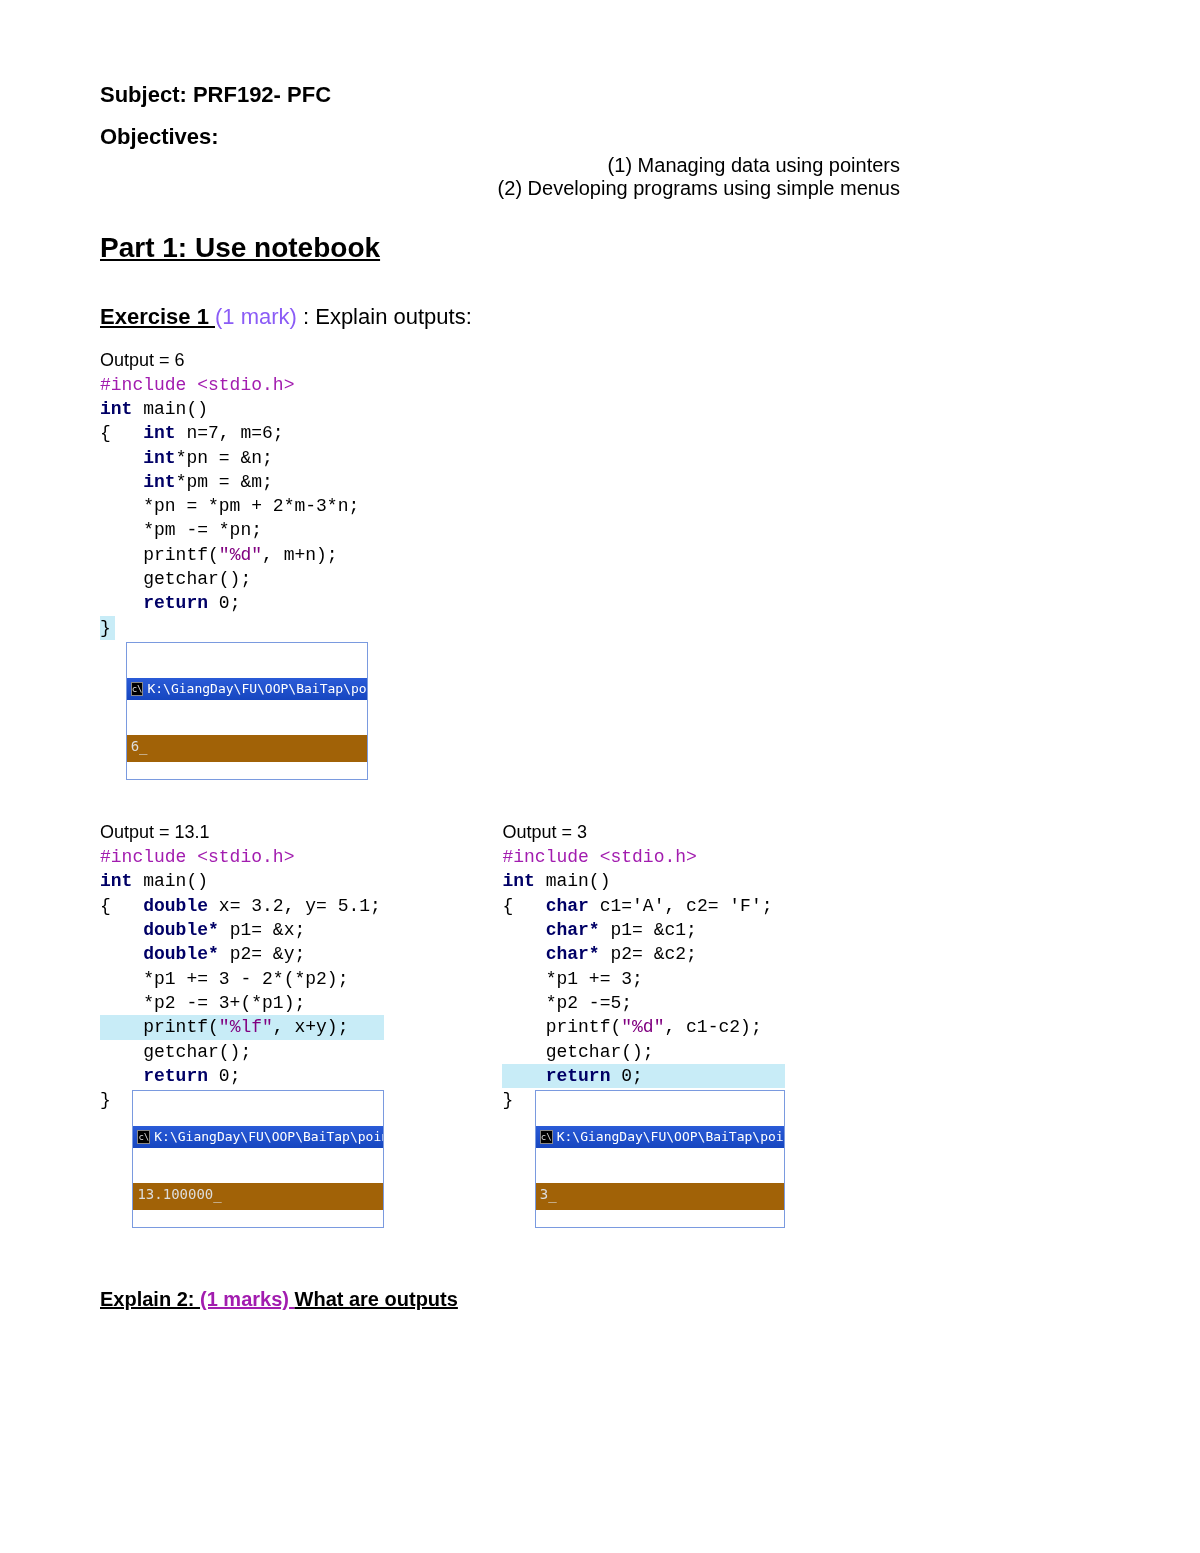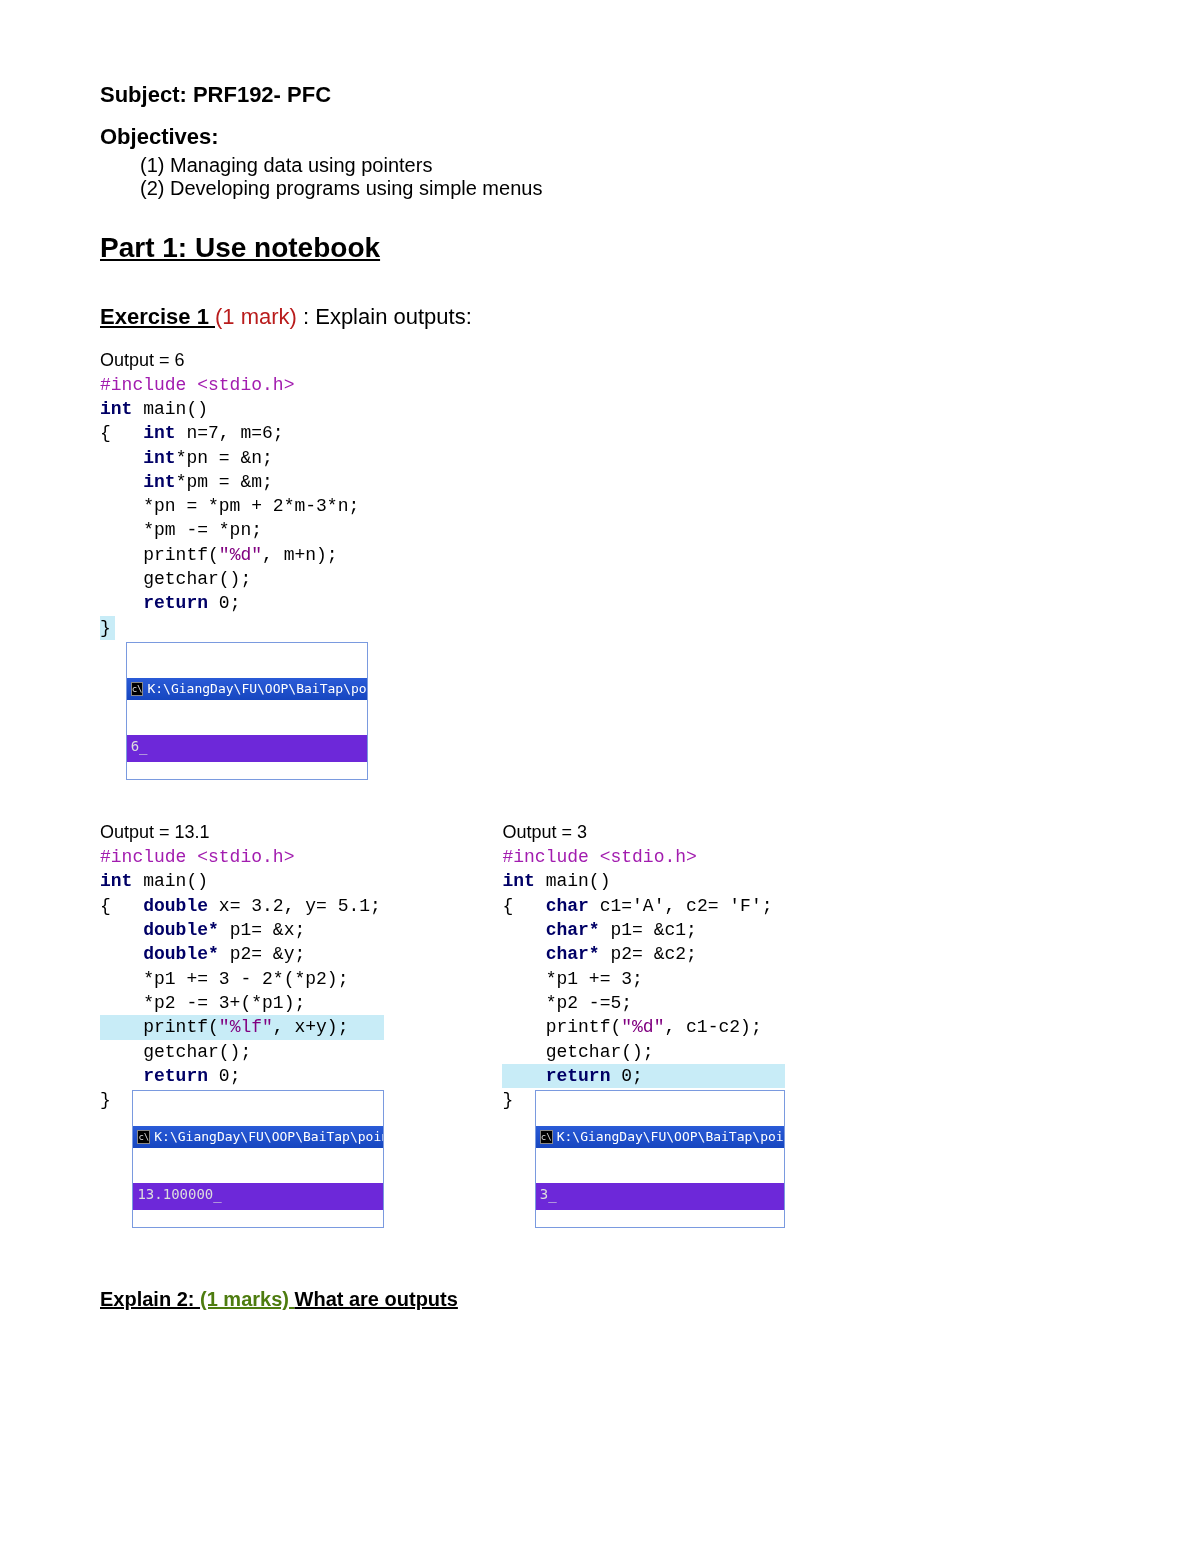"(1) Managing data using pointers" .objectives-list { text-align: none -> right }
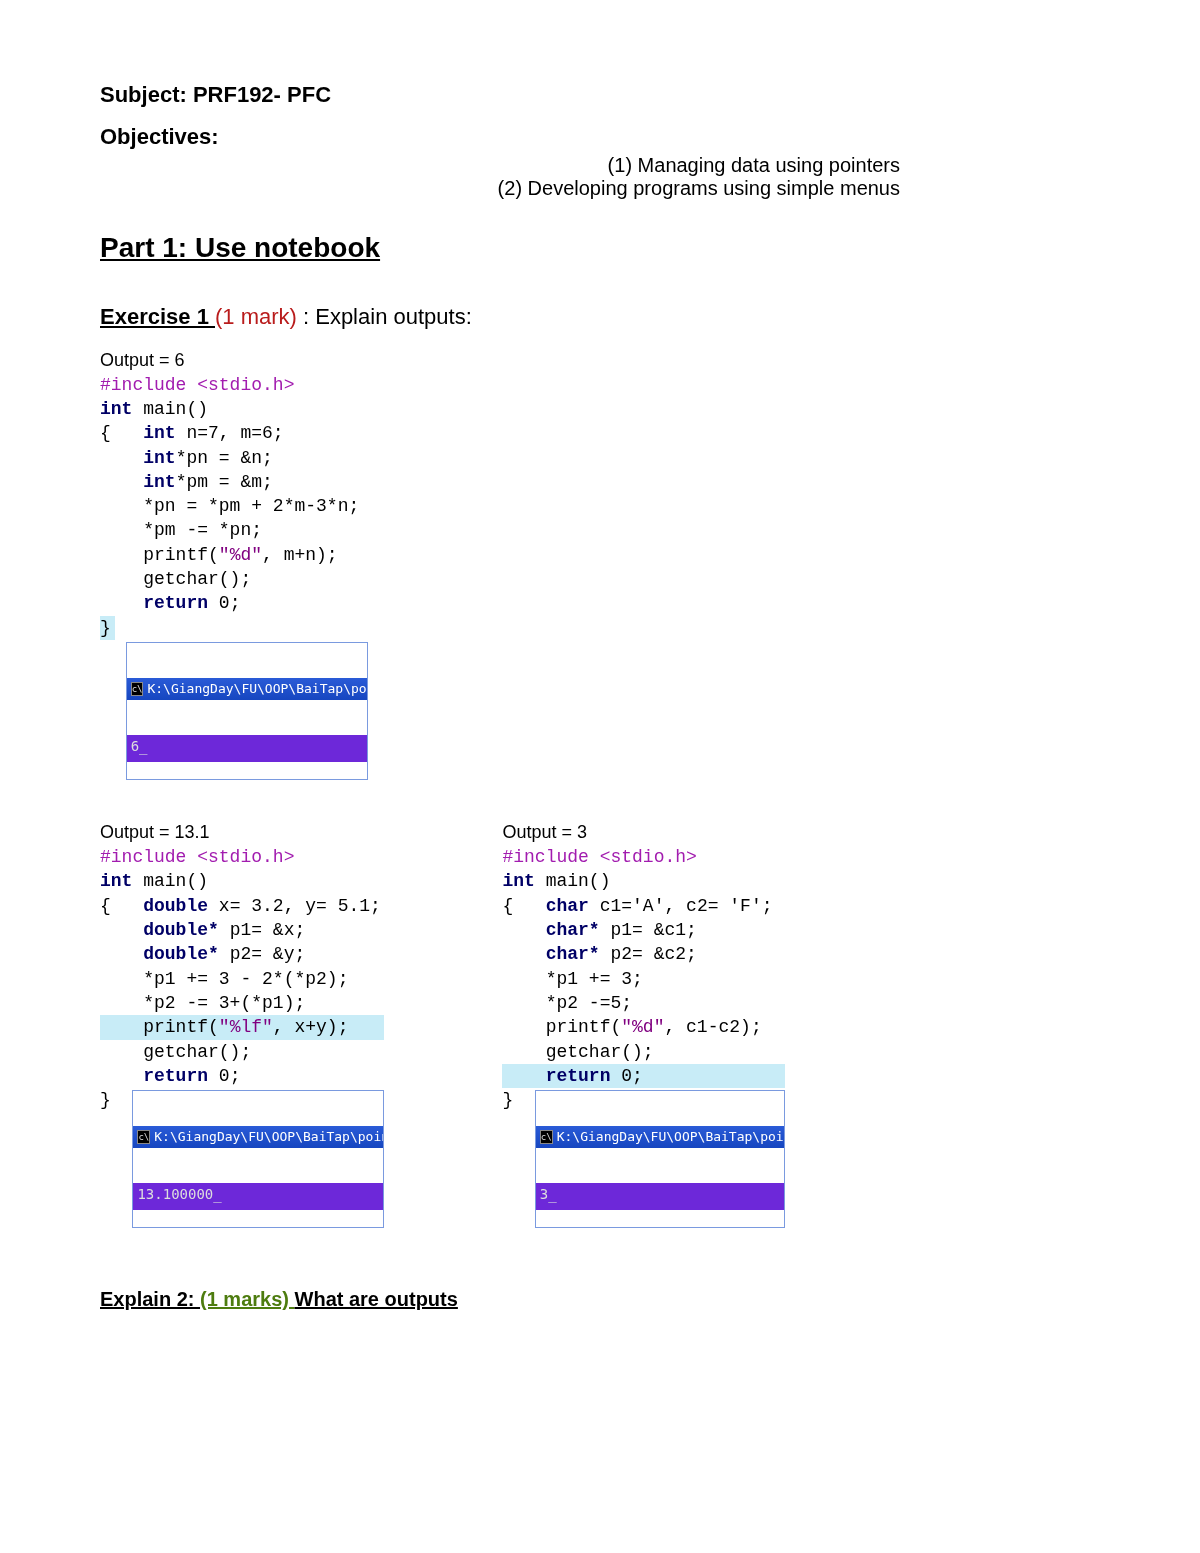"(1 mark)" .ex-marks { color: #b91c1c -> #8b5cf6 }
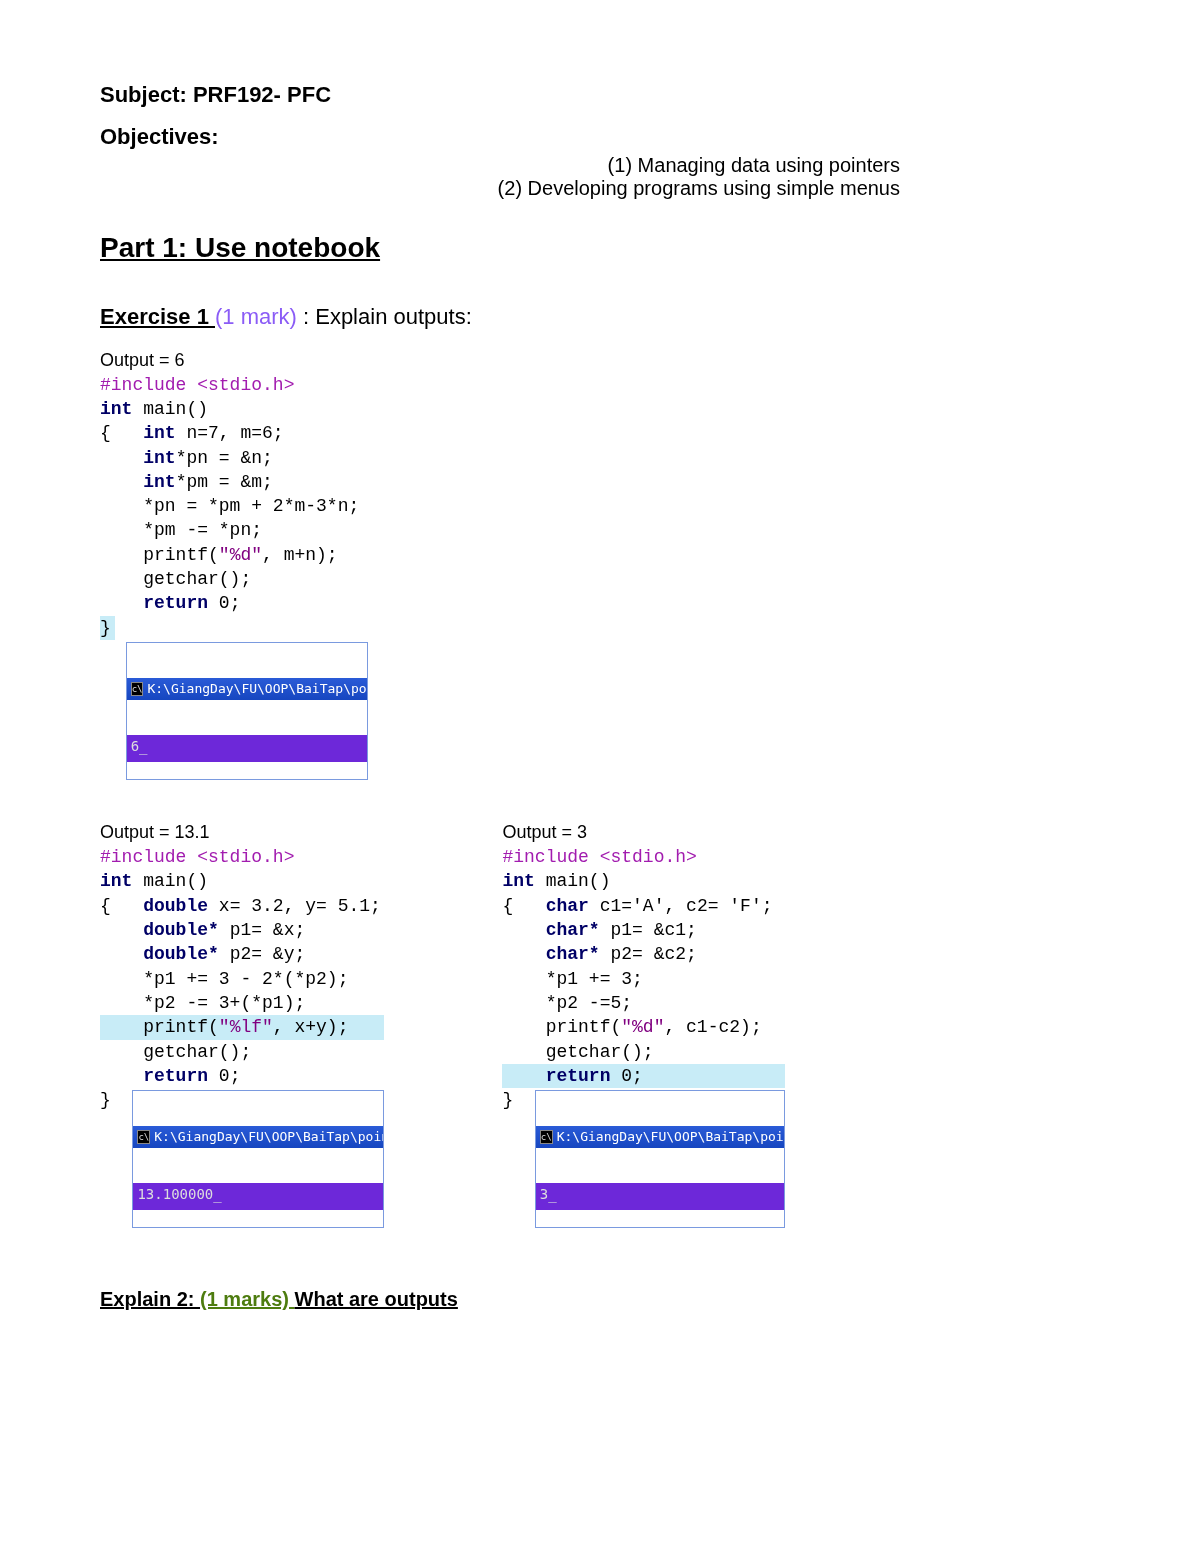"6_" .console .body { background: #6d28d9 -> #a16207 }
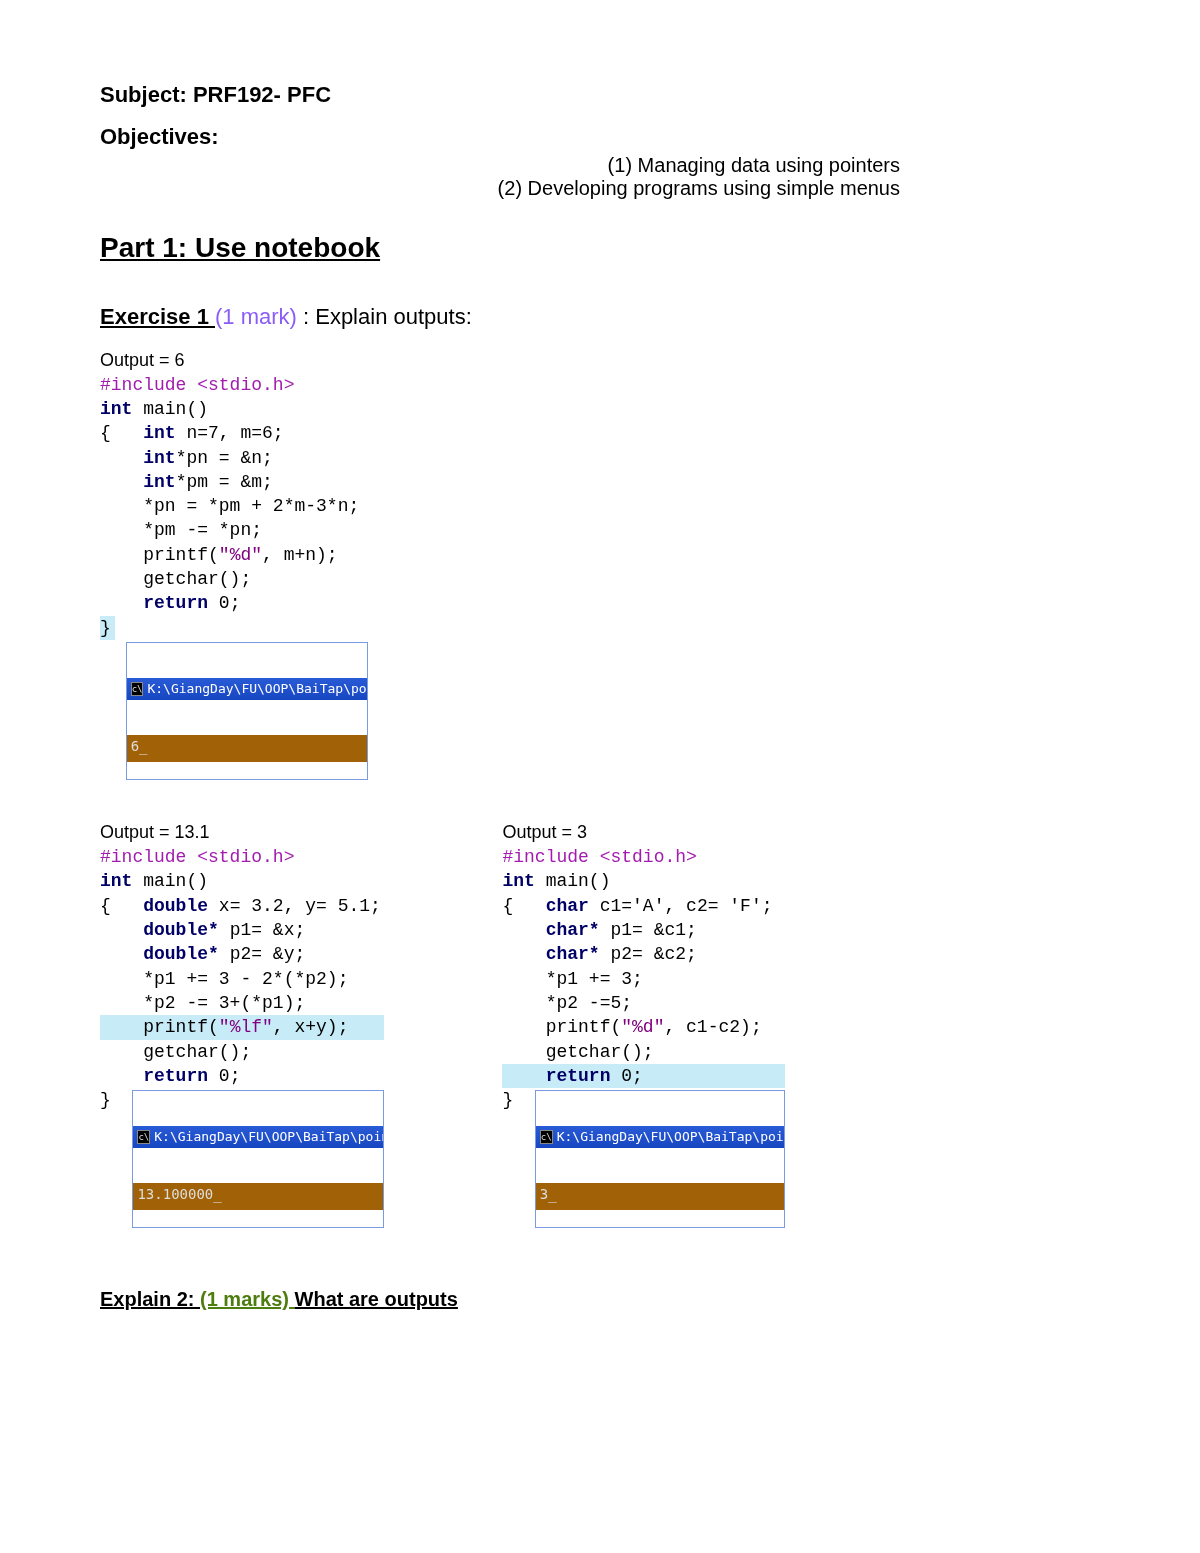"(1 marks)" .ex2 .marks { color: #4d7c0f -> #a21caf }
